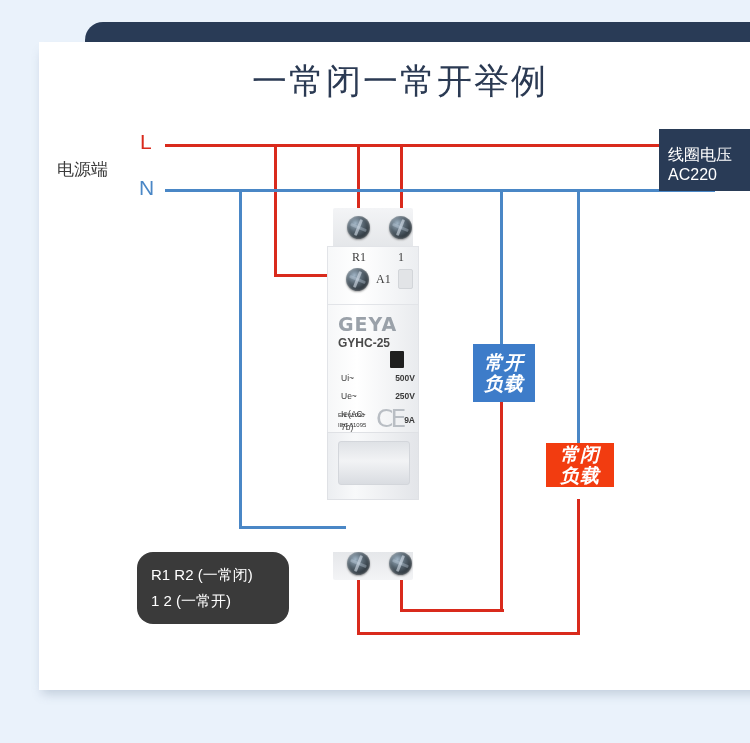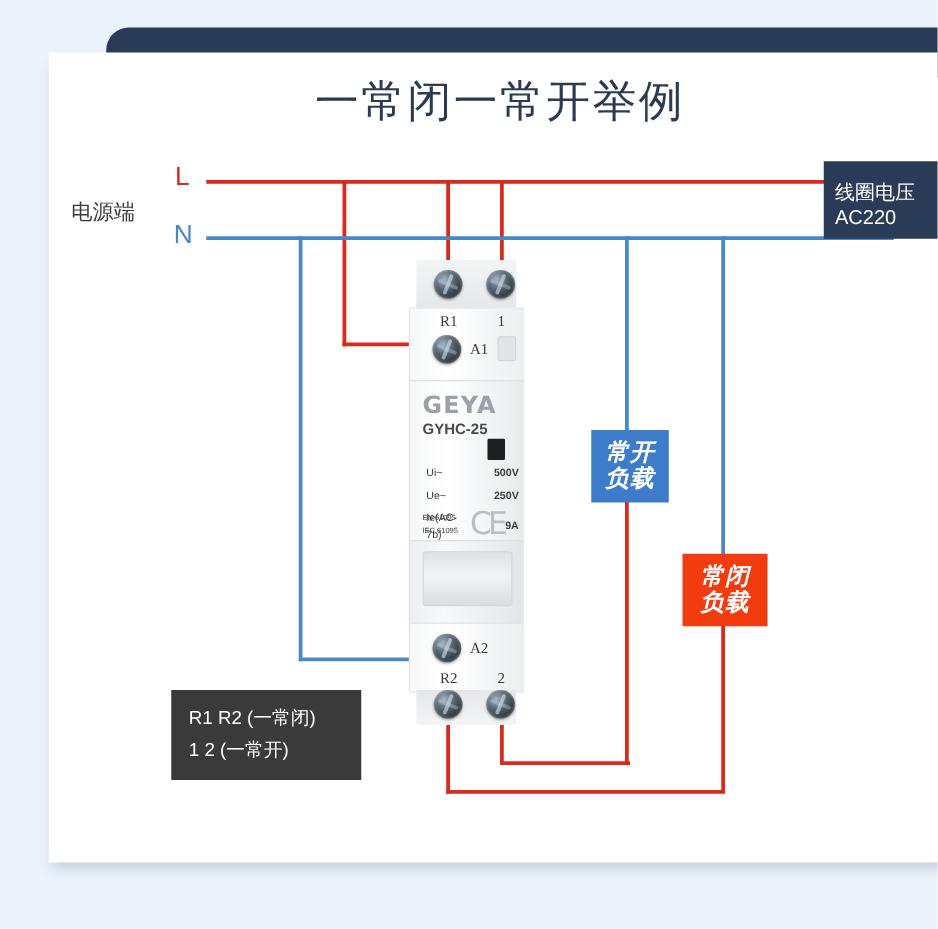"常闭" .nc-load { height: 58px -> 44px }
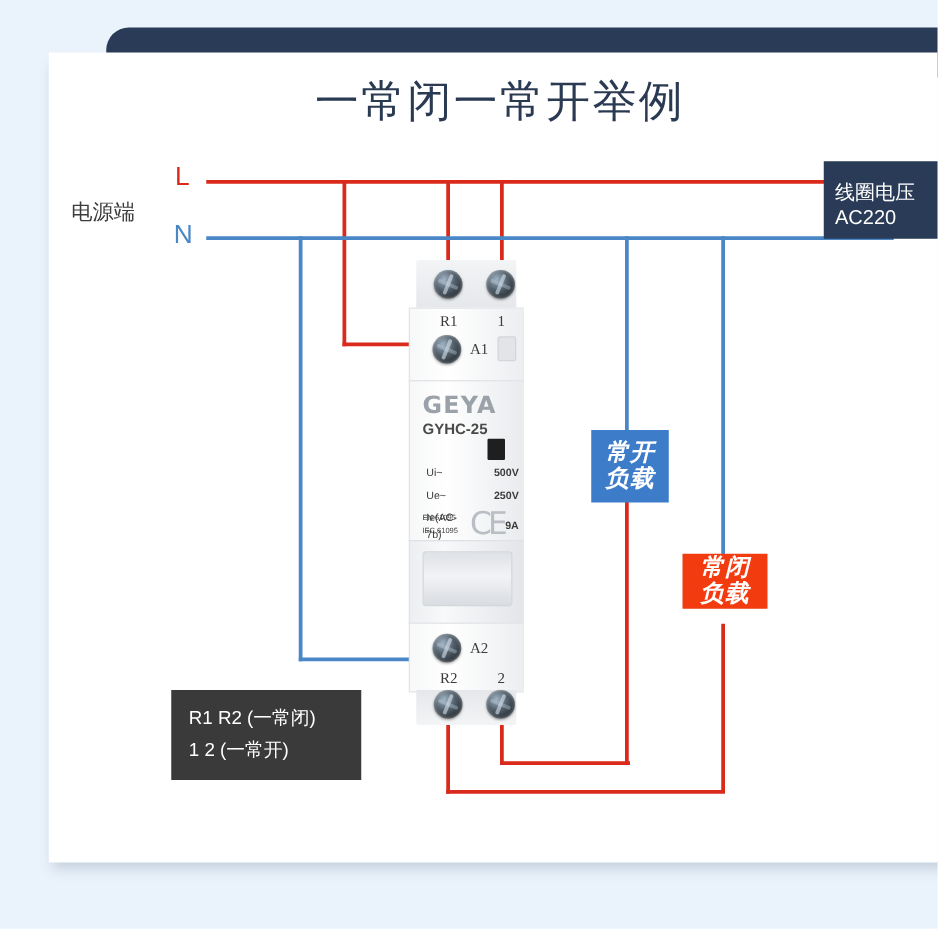"A2" div.dev-lower { html: <div> <div></div> <span>A2</span> <span>R2</span> <span>2</span> </div> -> none }
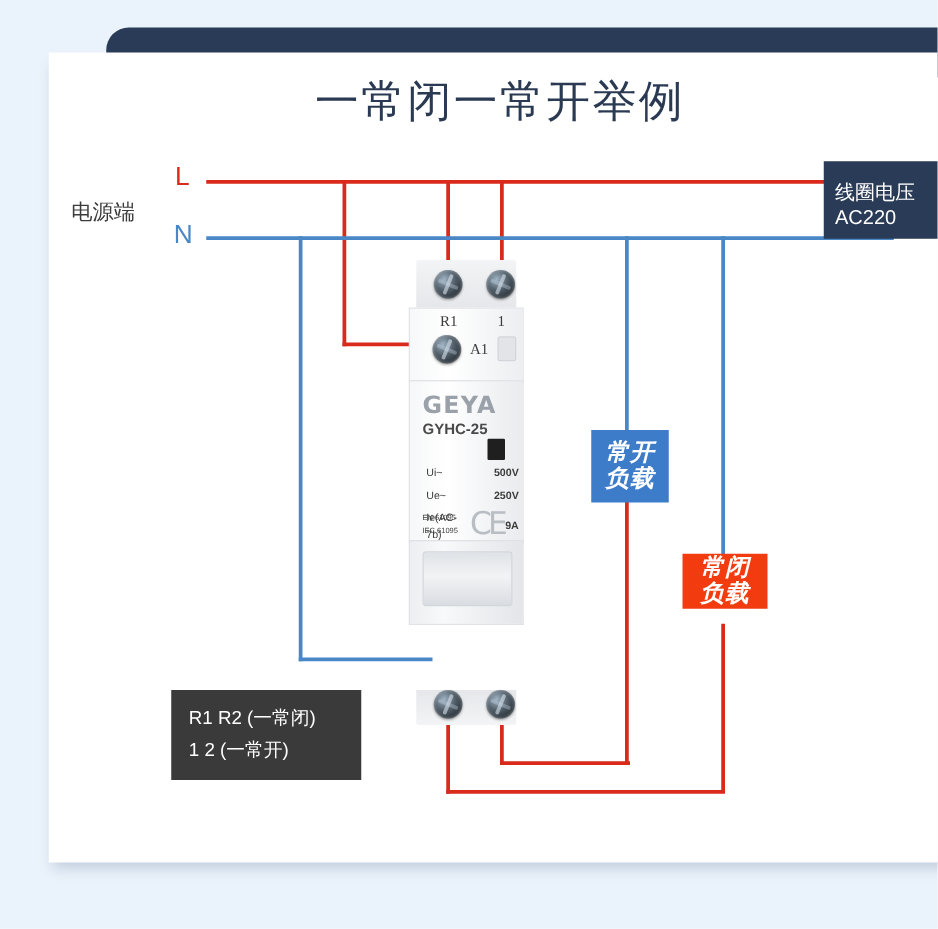"R1 R2 (一常闭)" .legend { border-radius: none -> 16px }
